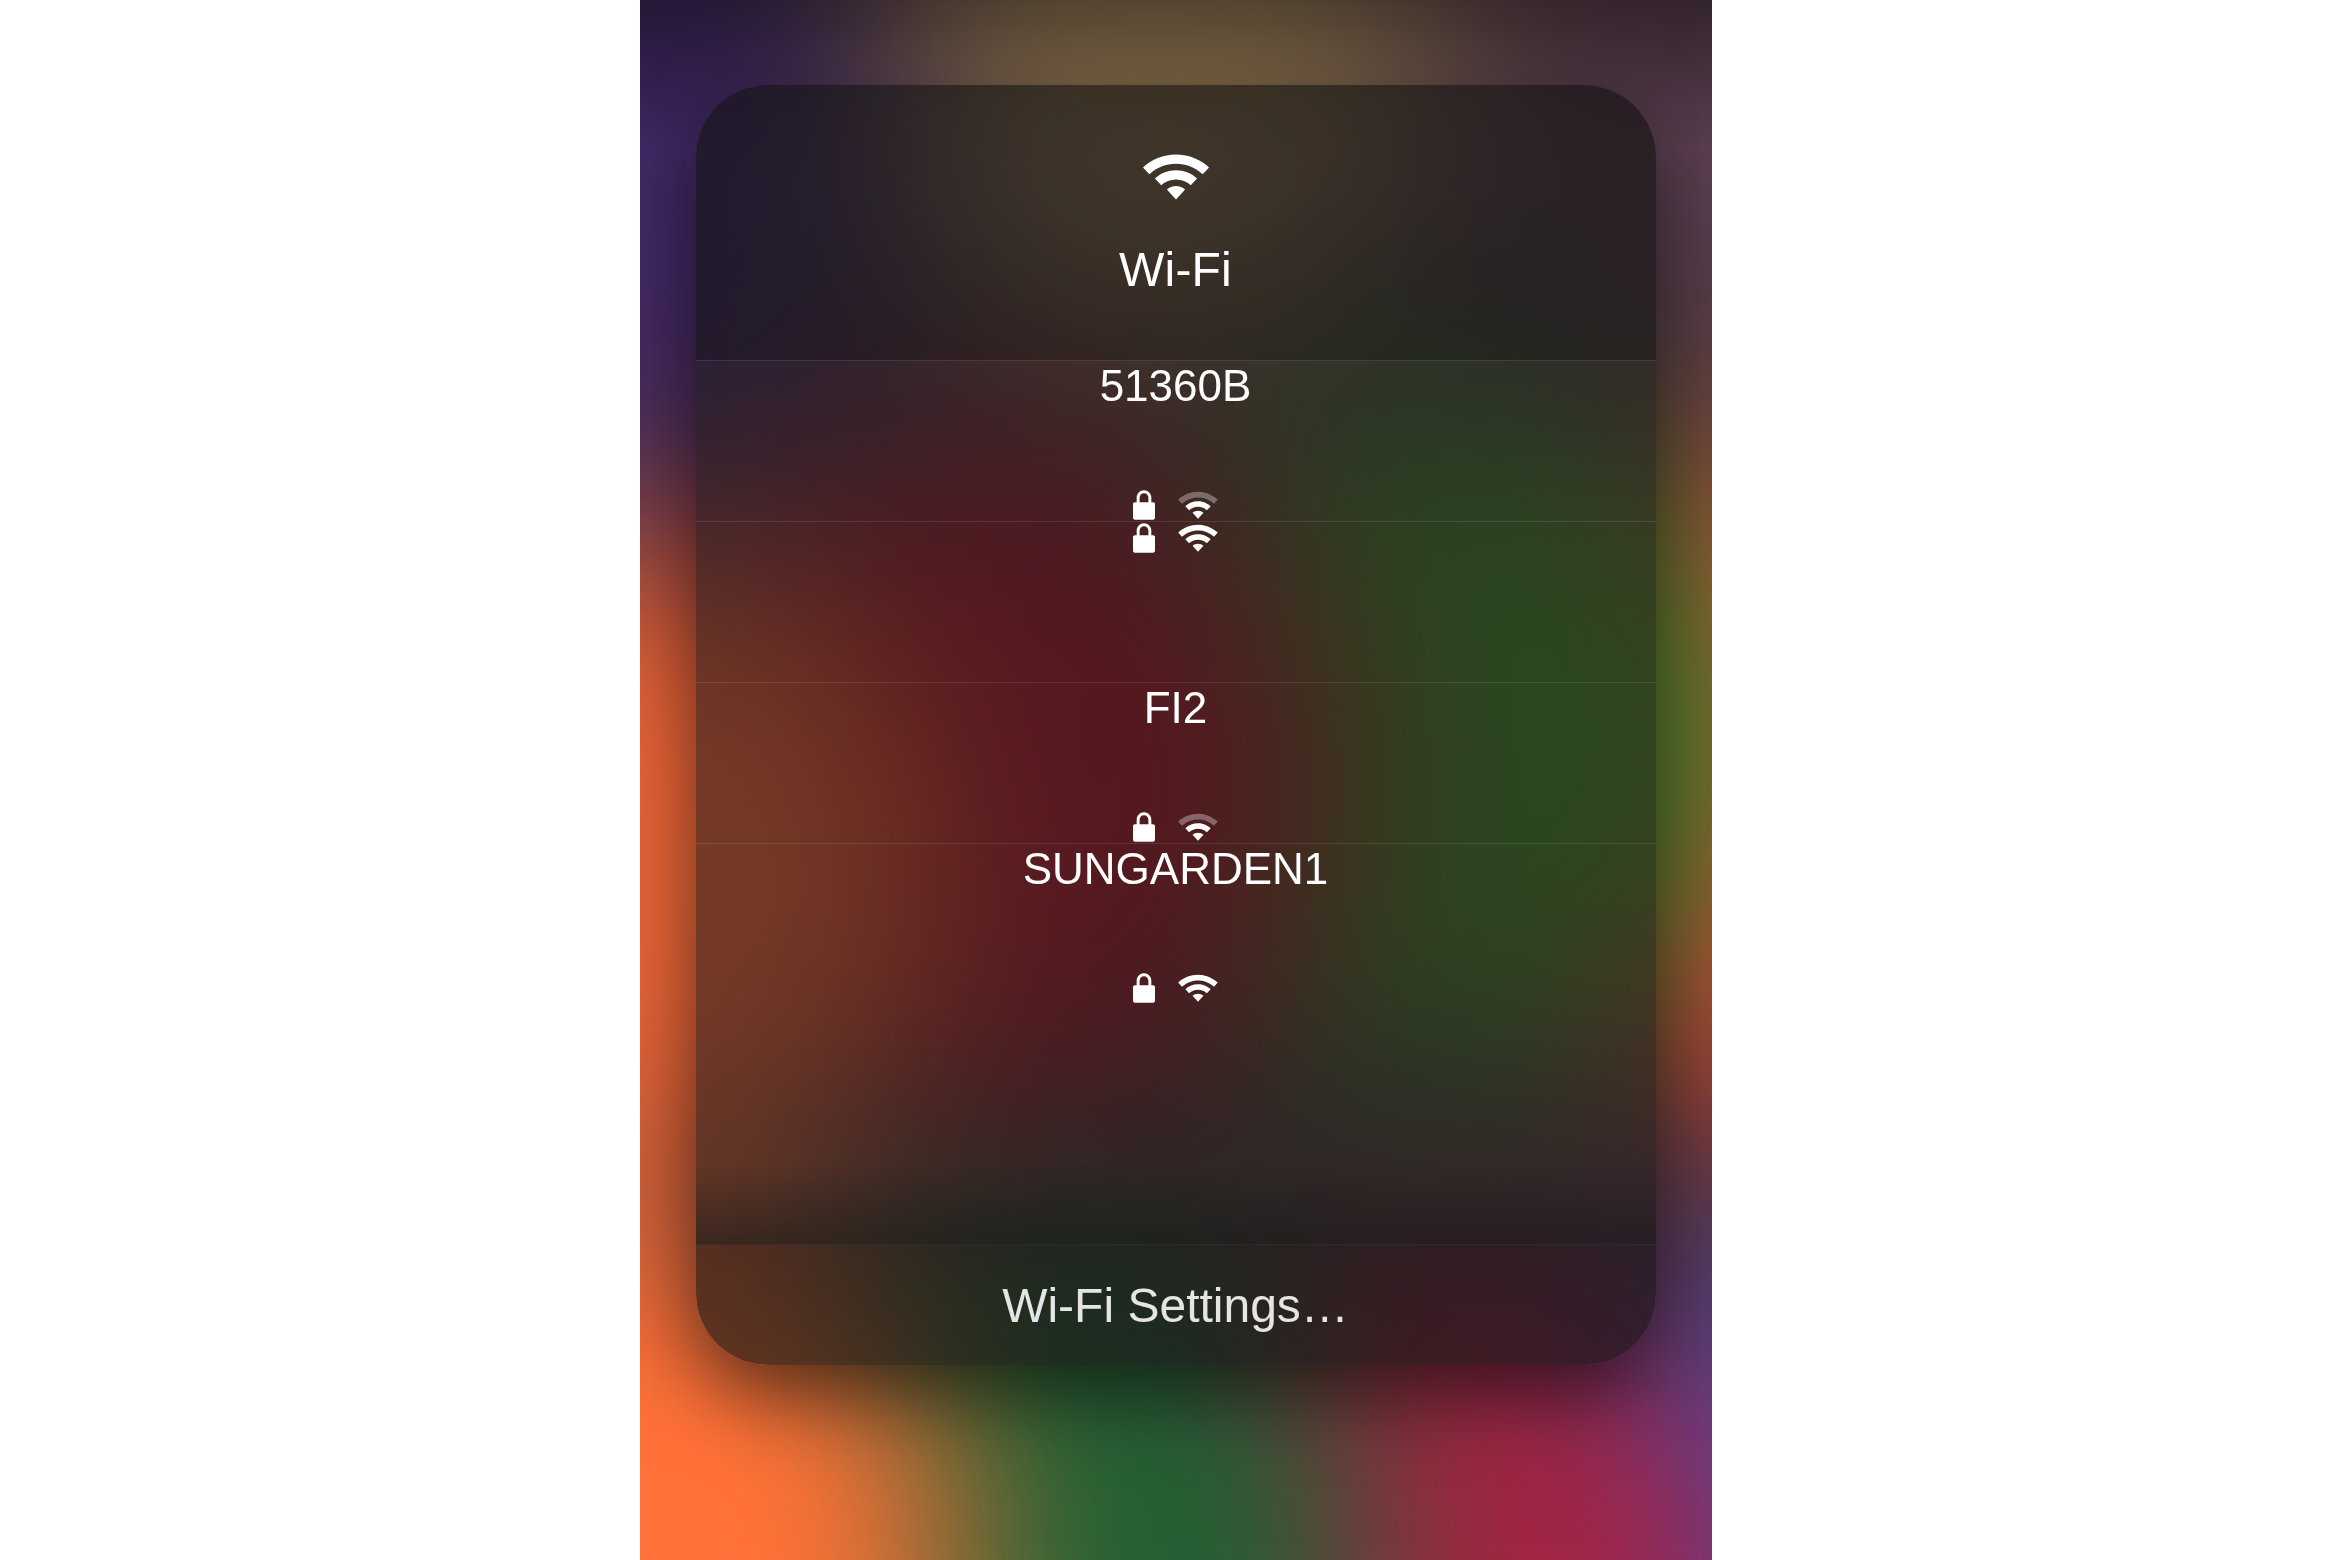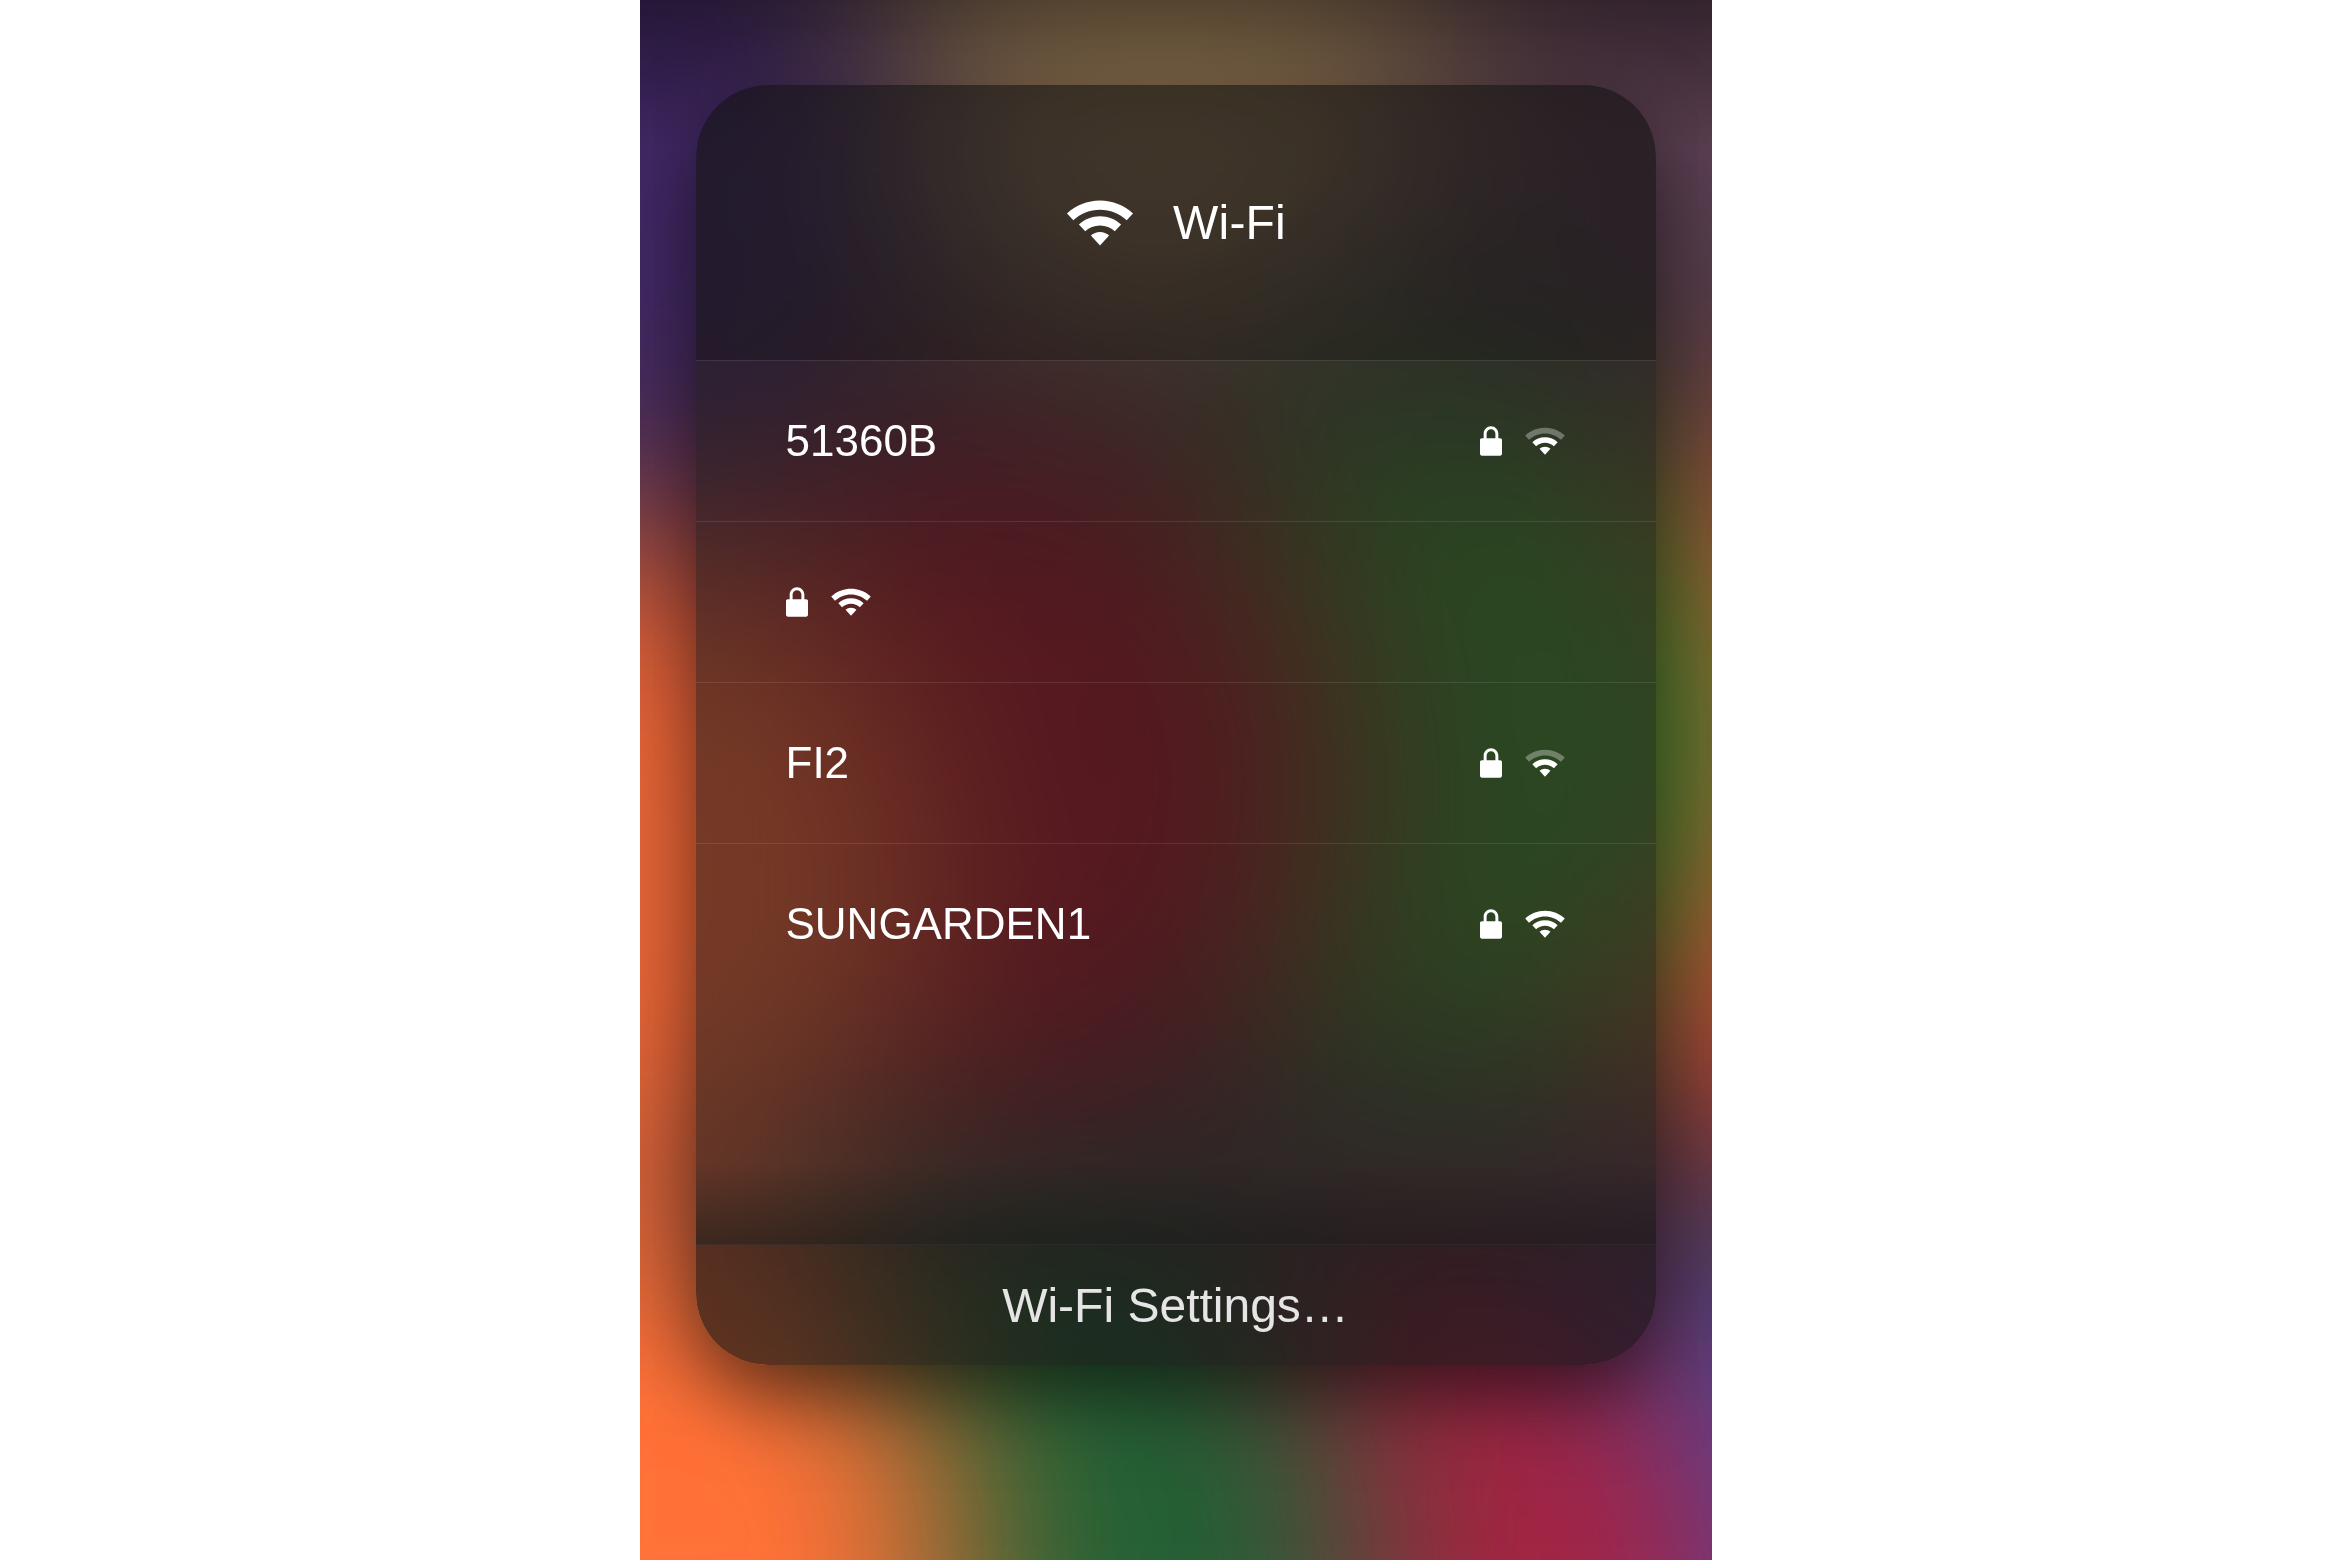"Wi-Fi" .header { flex-direction: none -> column }
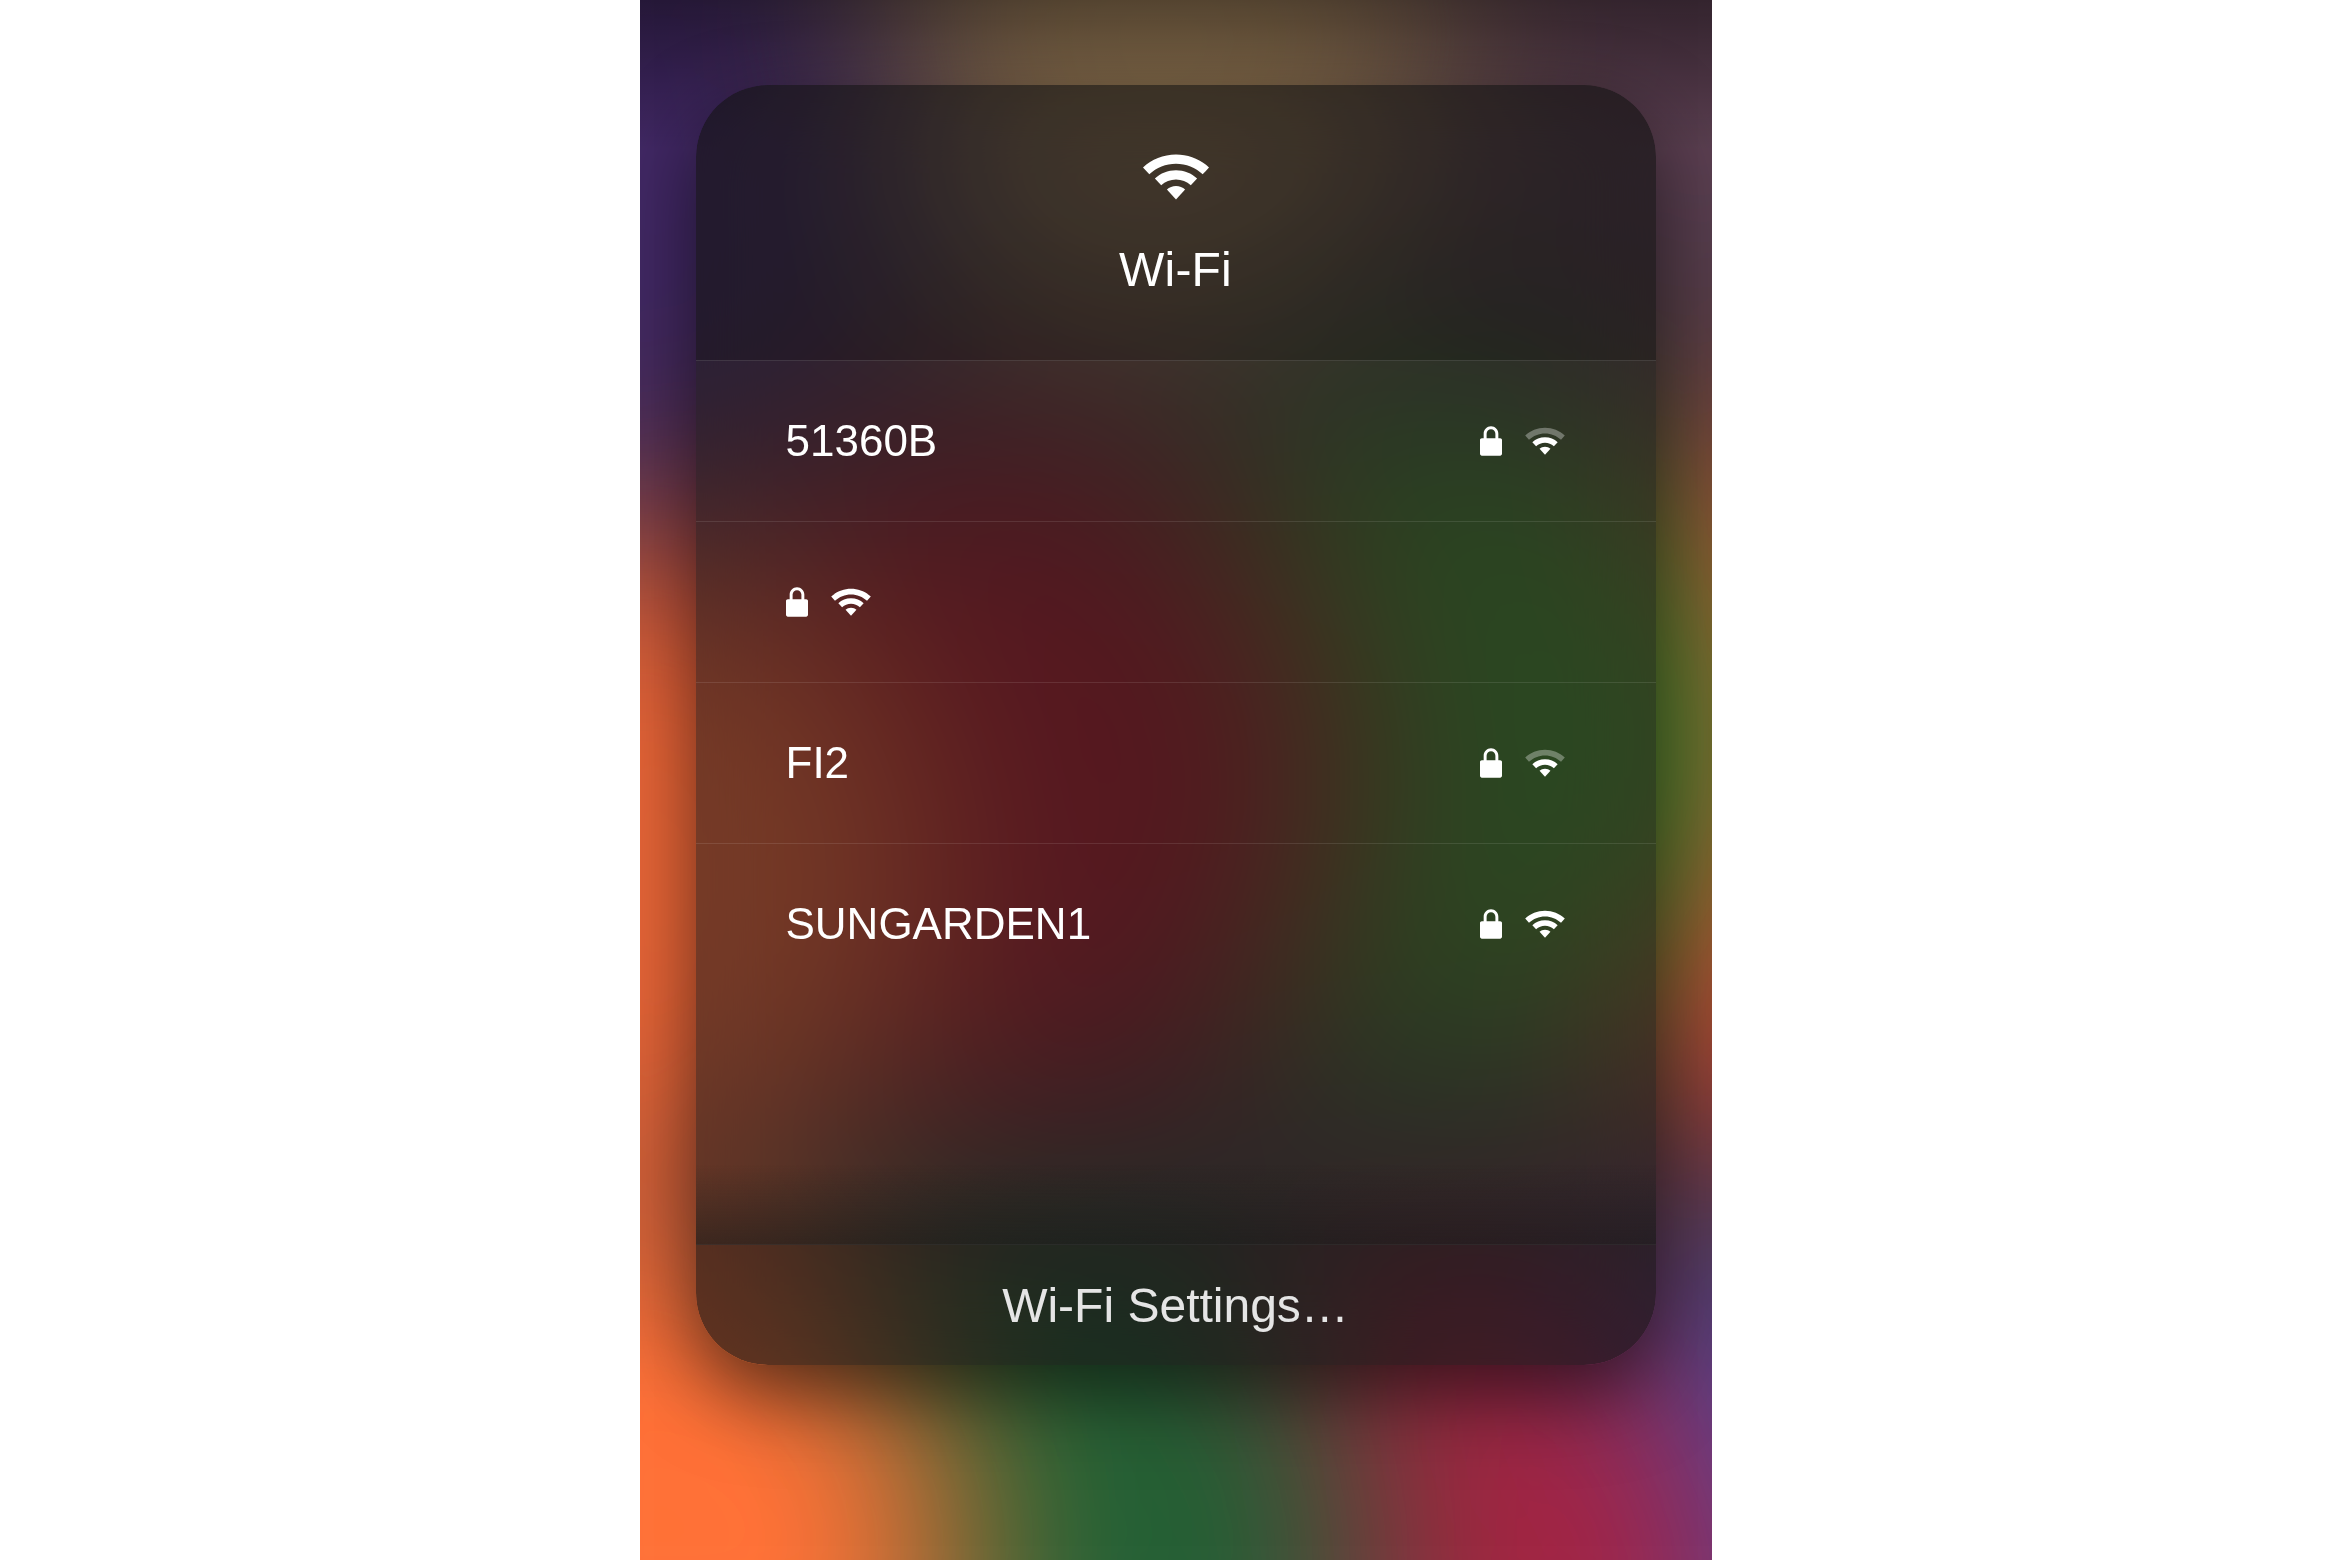"51360B" .row { flex-direction: none -> column }
